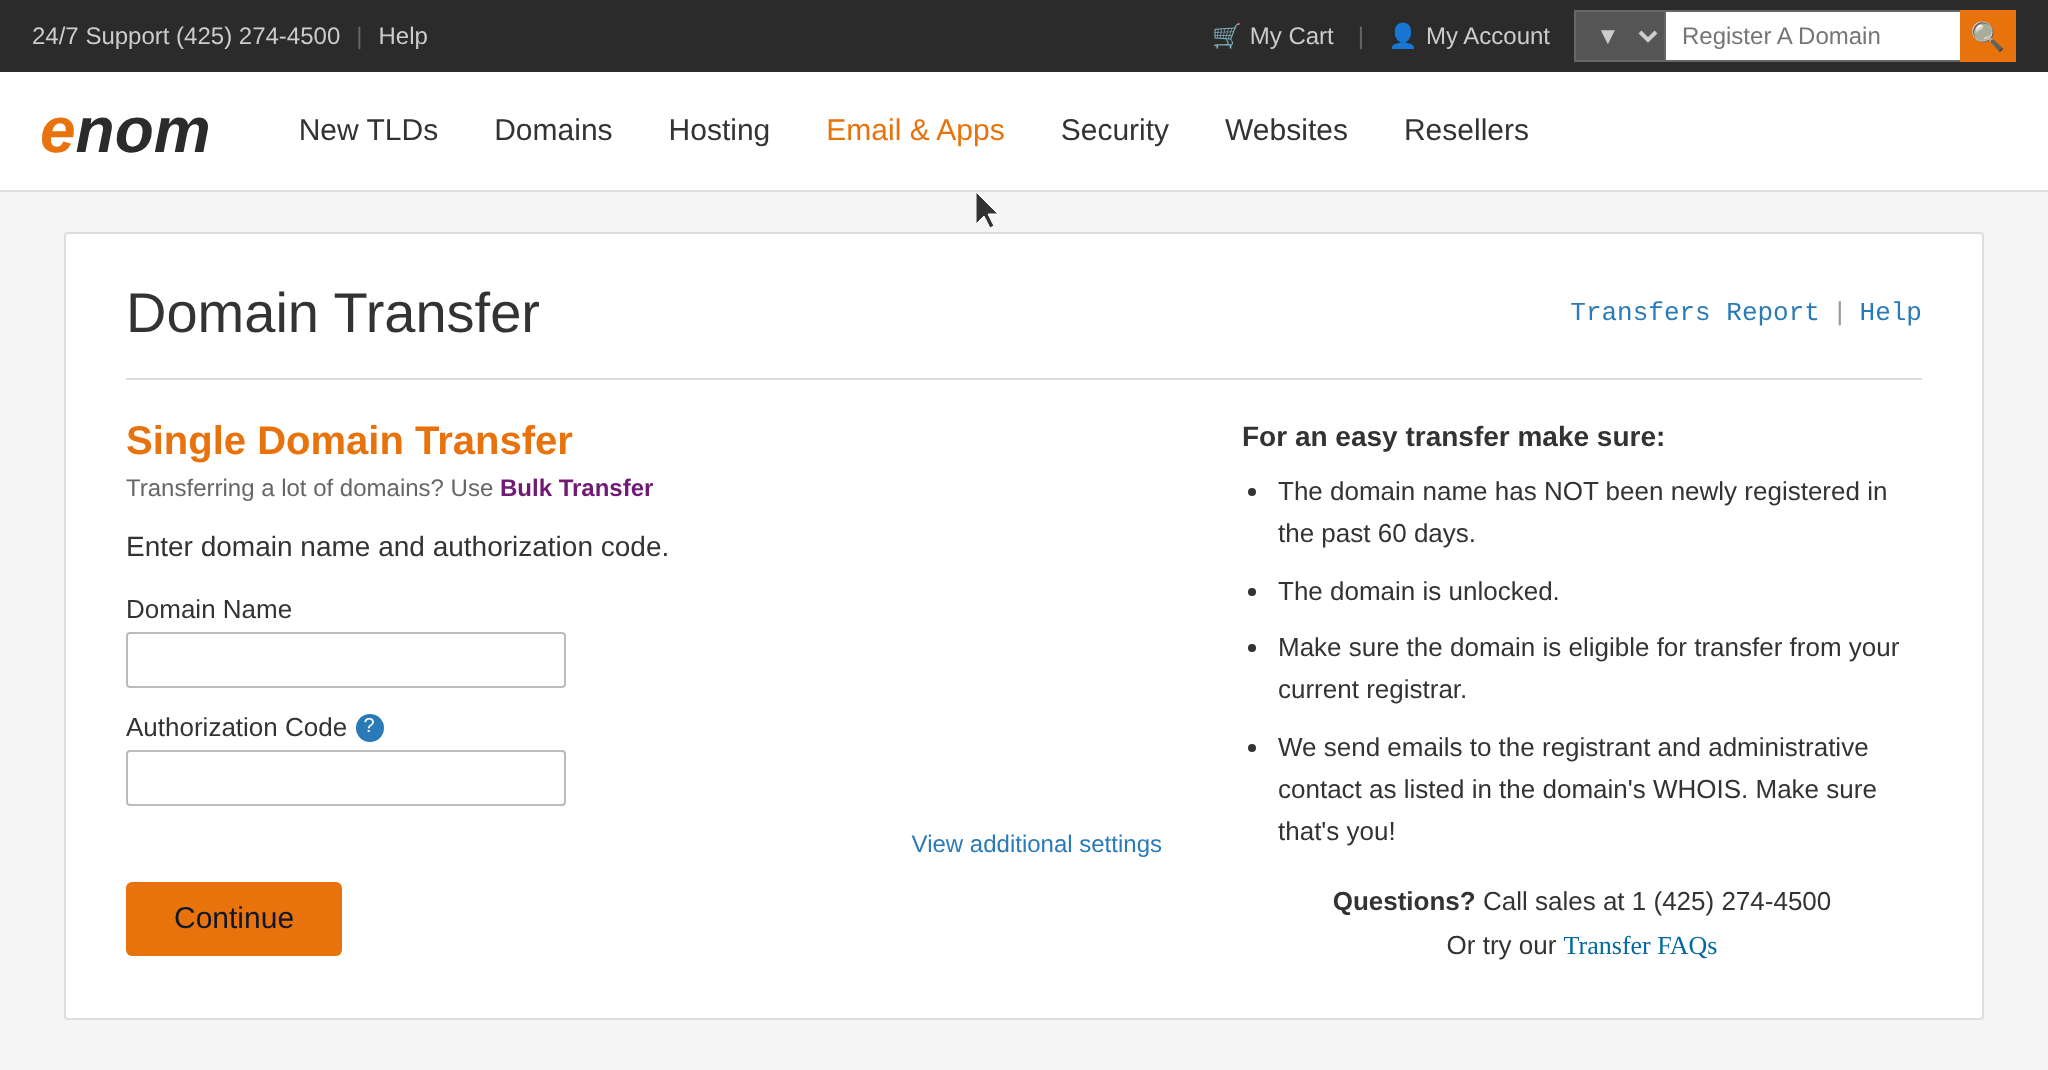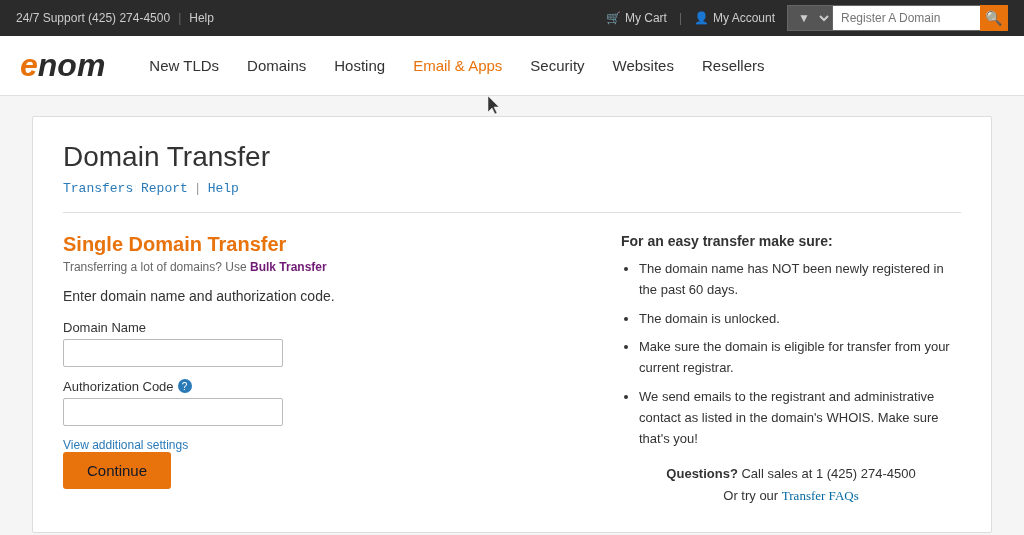"Domain Transfer" .page-header { flex-direction: column -> none }
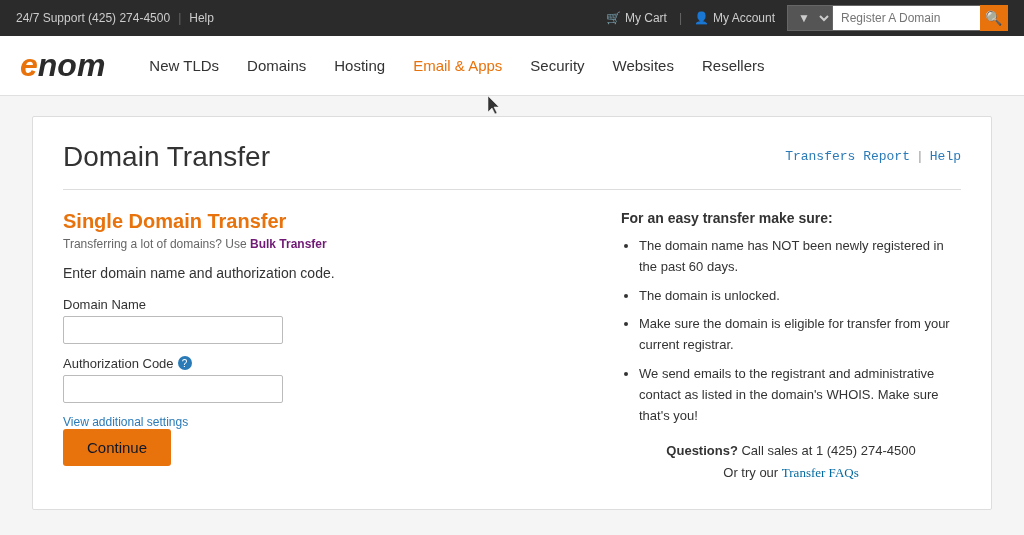"Authorization Code" .auth-label-row { align-items: flex-start -> center }
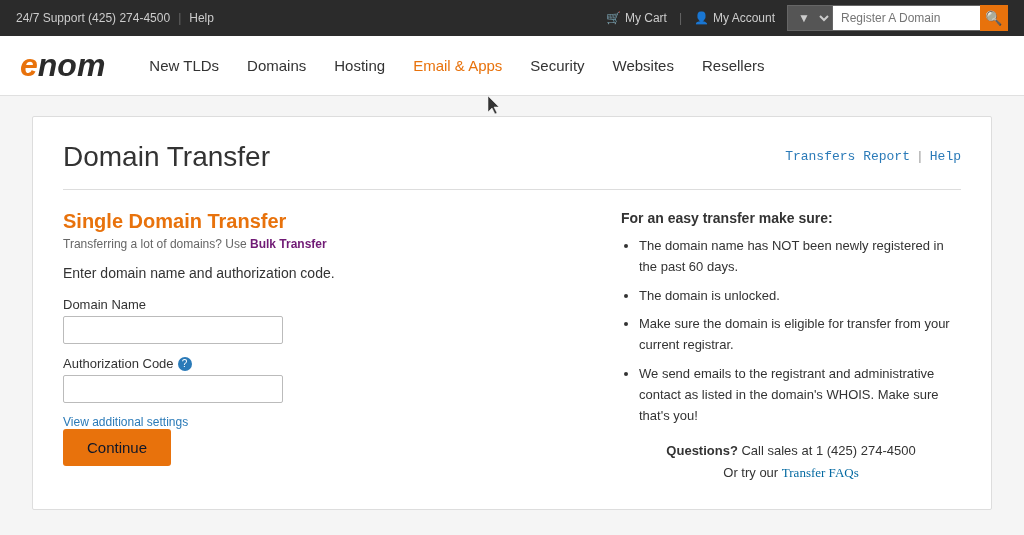"View additional settings" .view-settings { margin-bottom: 0 -> 12px; text-align: none -> right }
